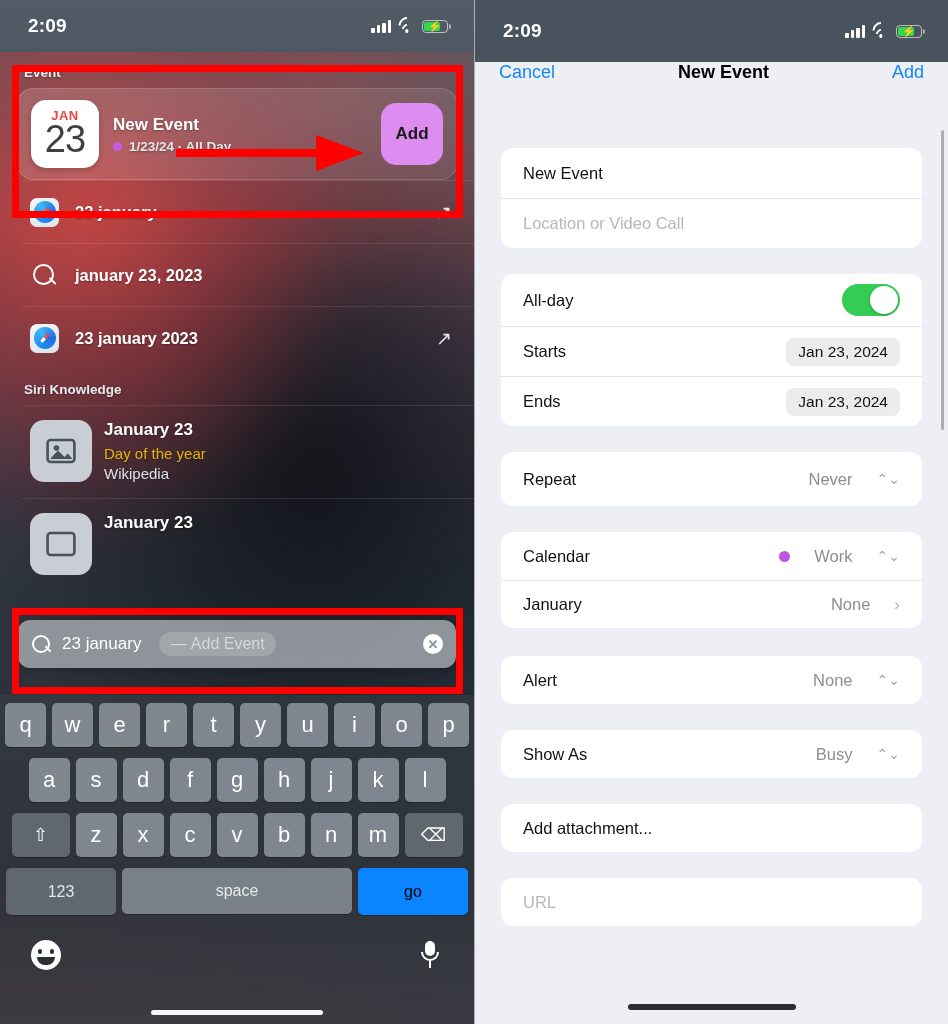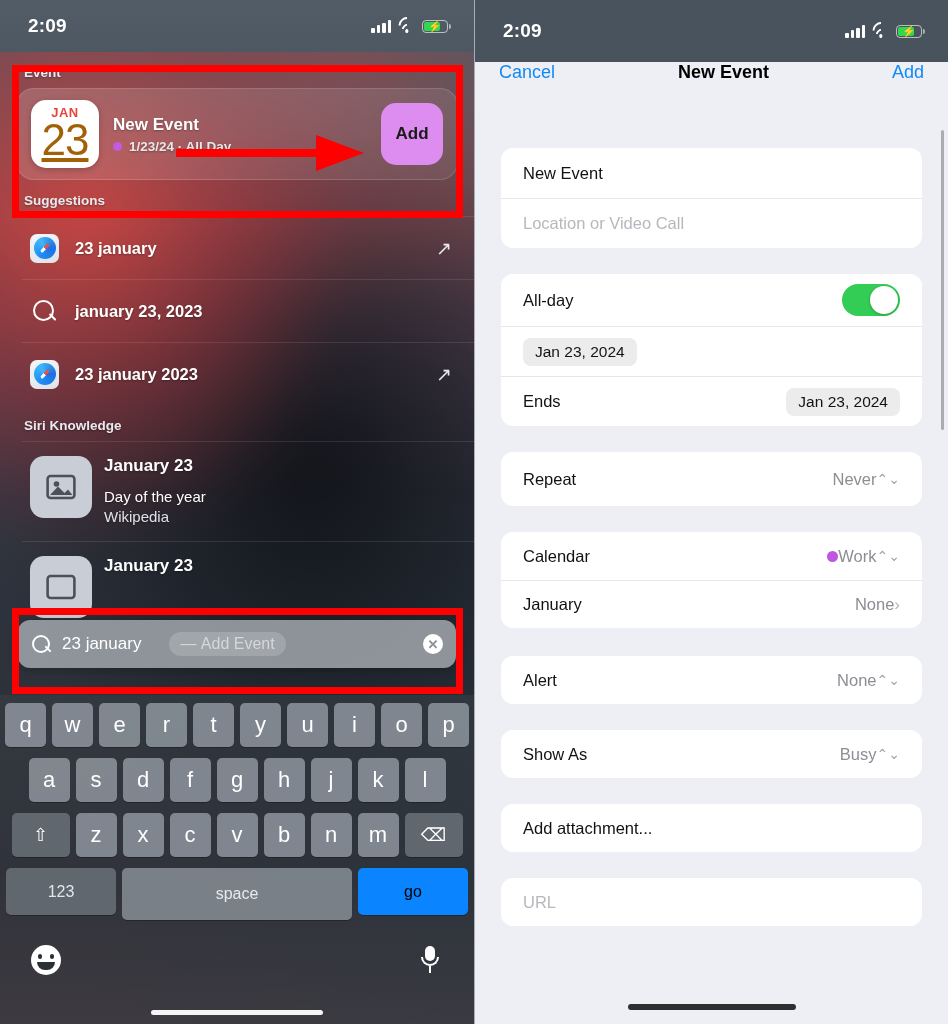"23" .cal-day { color: #a16207 -> #404040; font-size: 44px -> 38px; text-decoration: underline -> none }
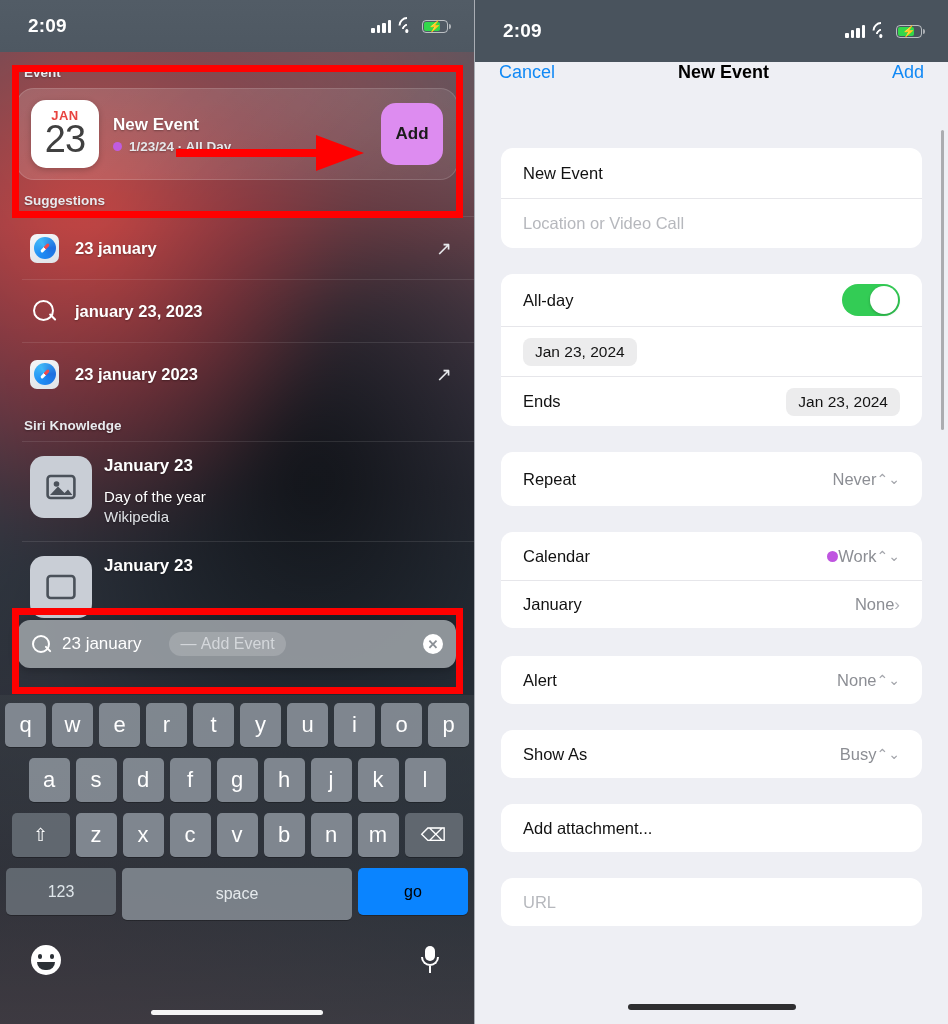"Suggestions" div.sect-hdr { html: <div>Suggestions</div> -> none }
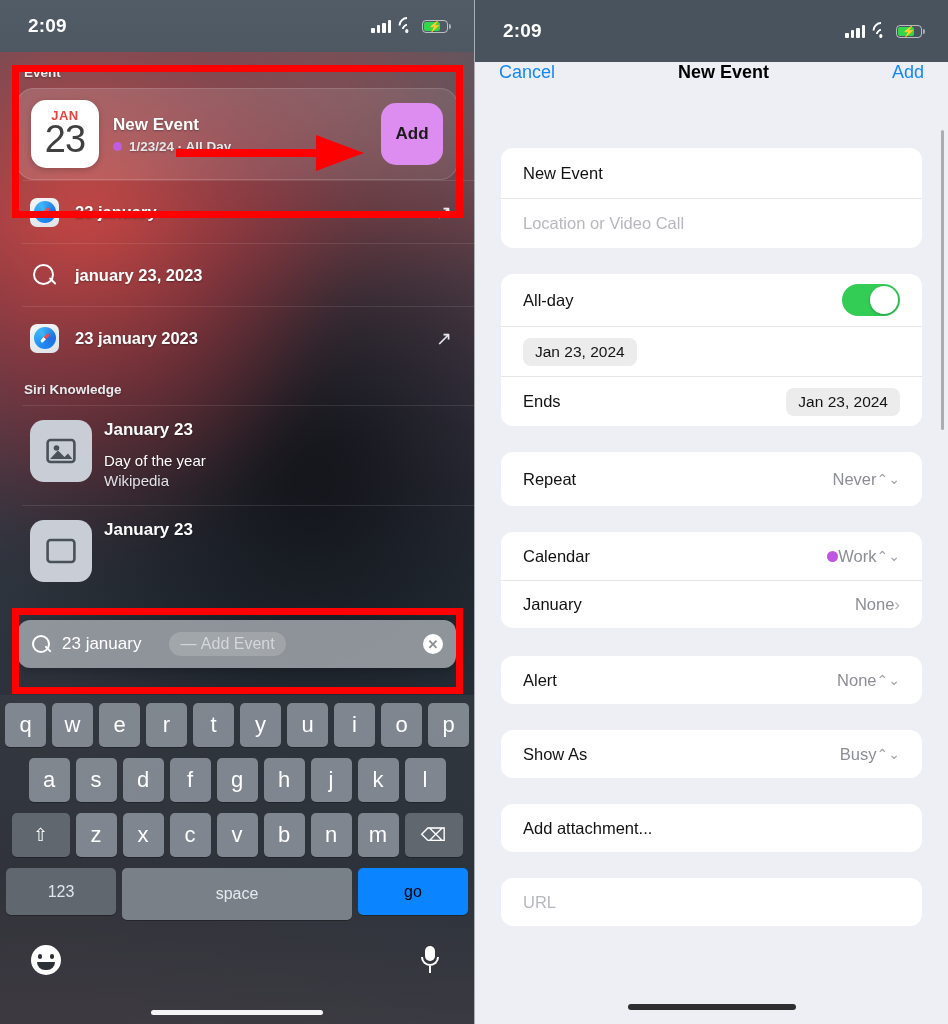"Starts" span.k { html: none -> <span>Starts</span> }
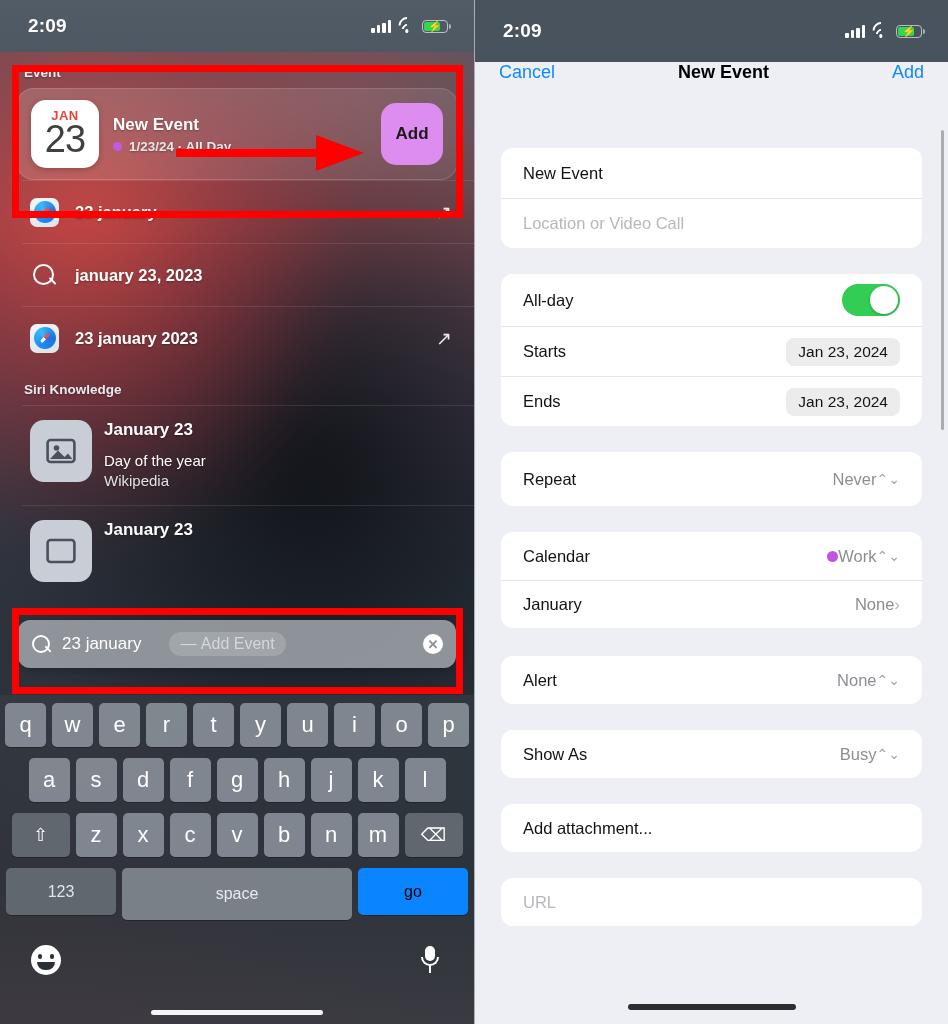"Day of the year" .siri-s { color: #ffffff -> #eab308; margin-top: 12px -> 5px }
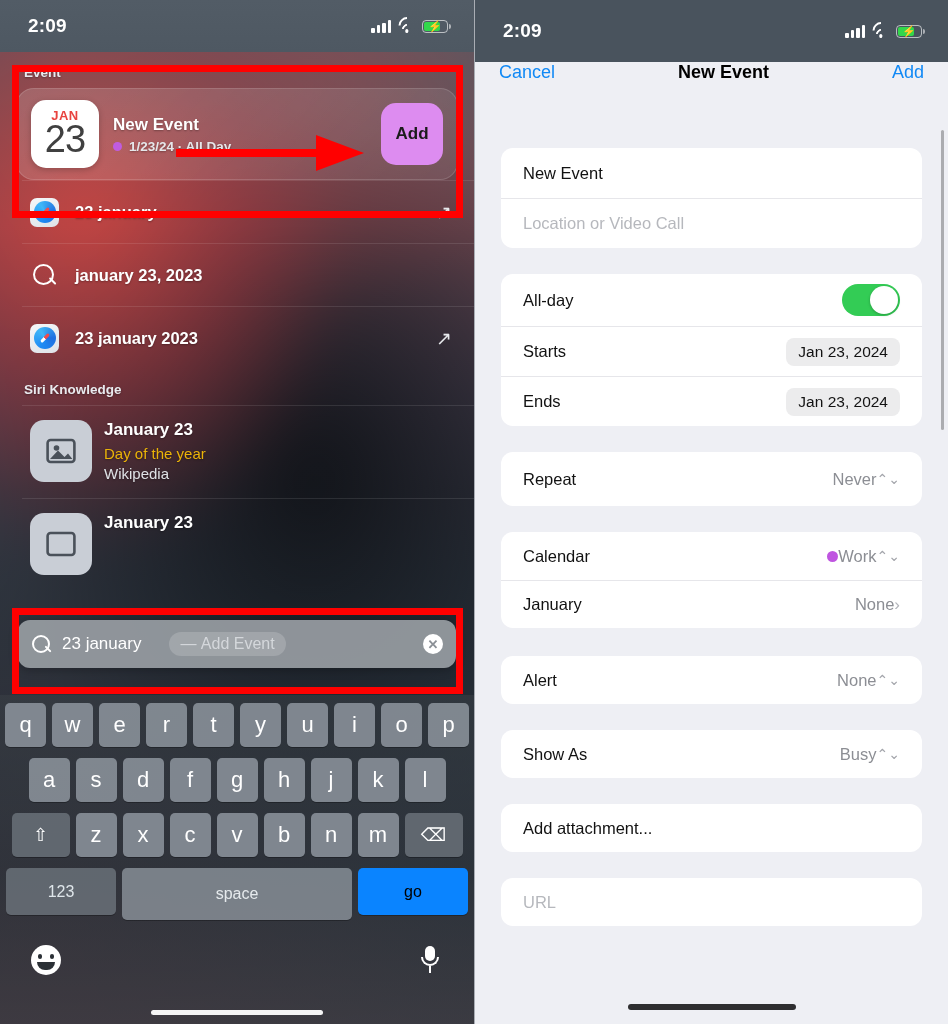"Never" .cell .v { gap: 0 -> 24px }
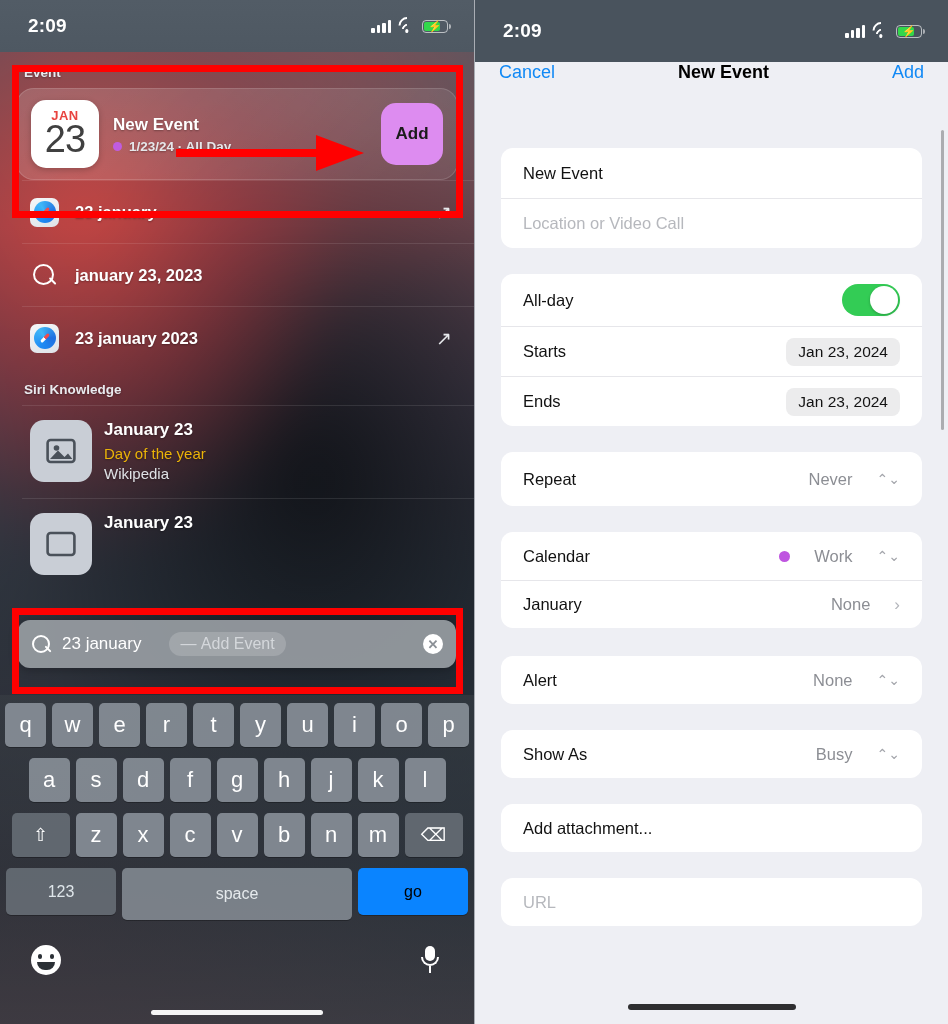"— Add Event" .token { margin-left: 18px -> 8px }
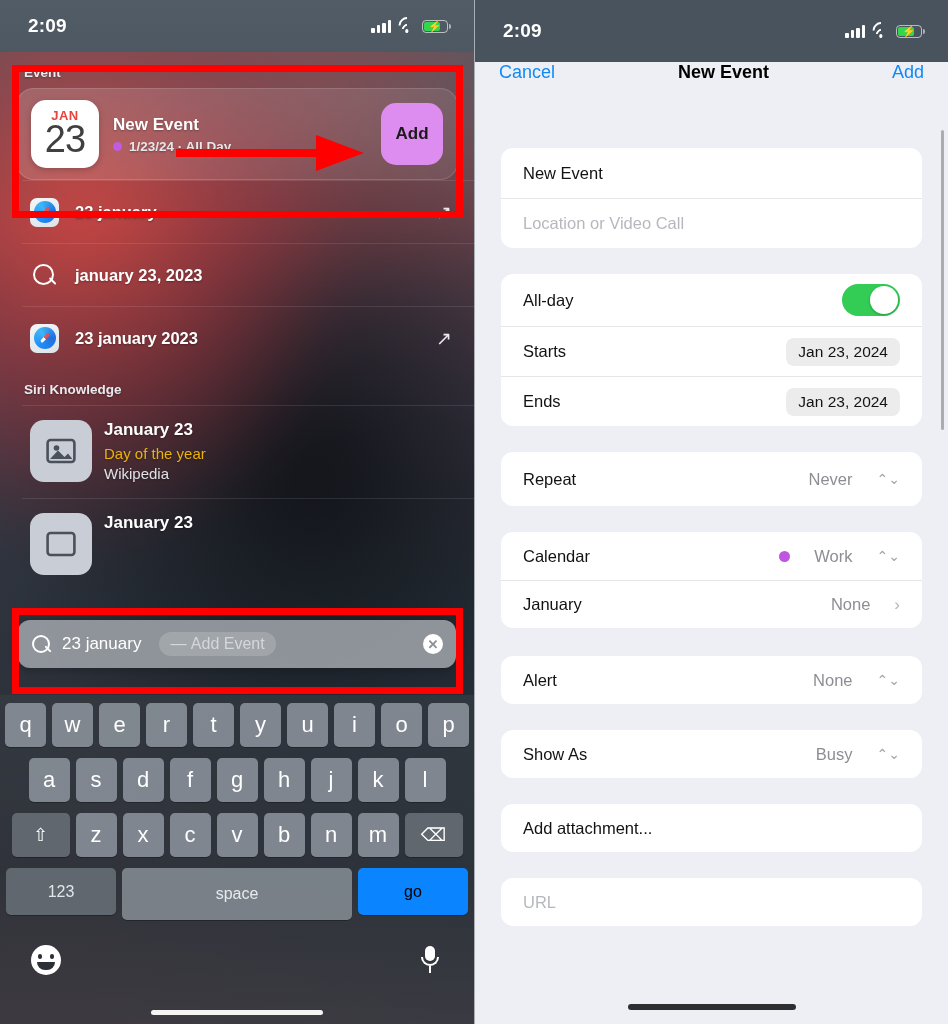"space" .key.space { height: 52px -> 46px }
